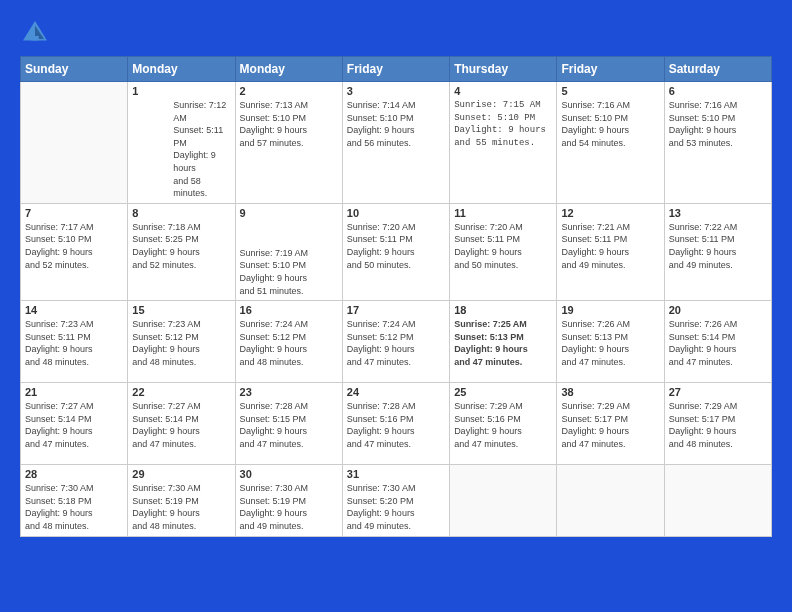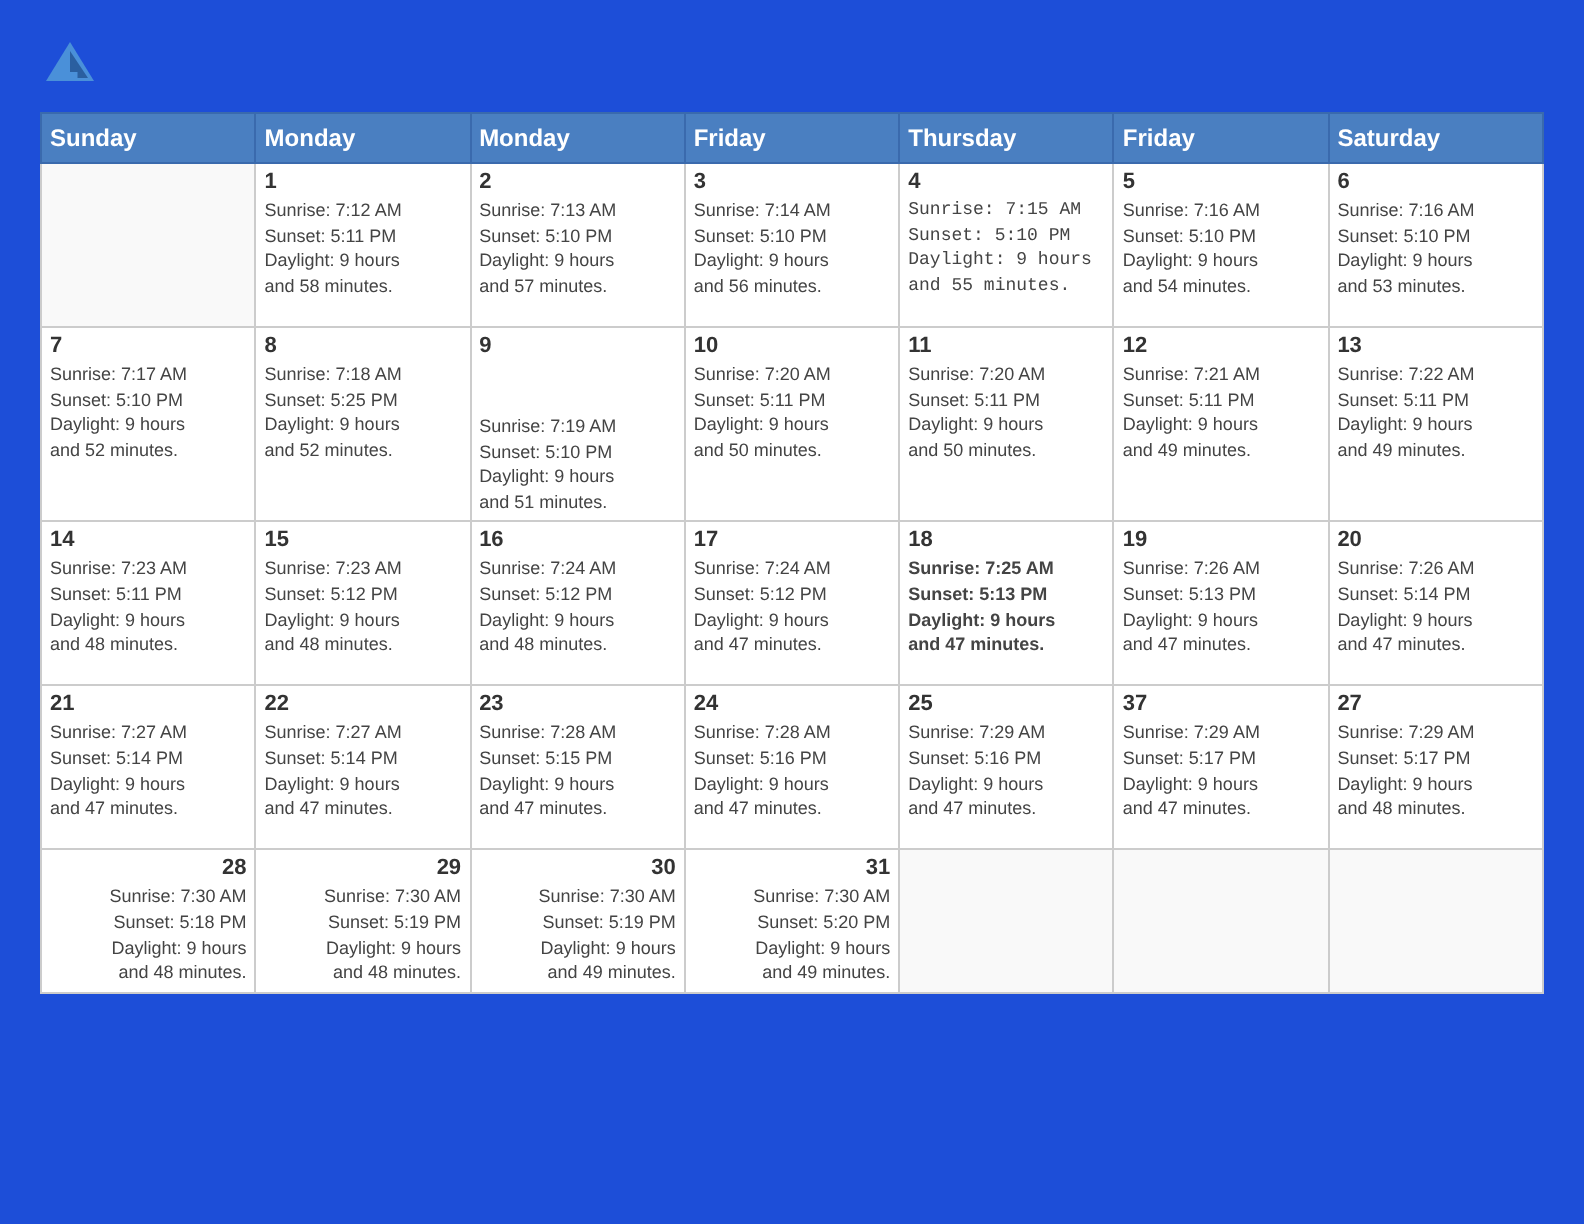"Sunrise: 7:12 AM" div.day-info { margin-left: none -> 41px }
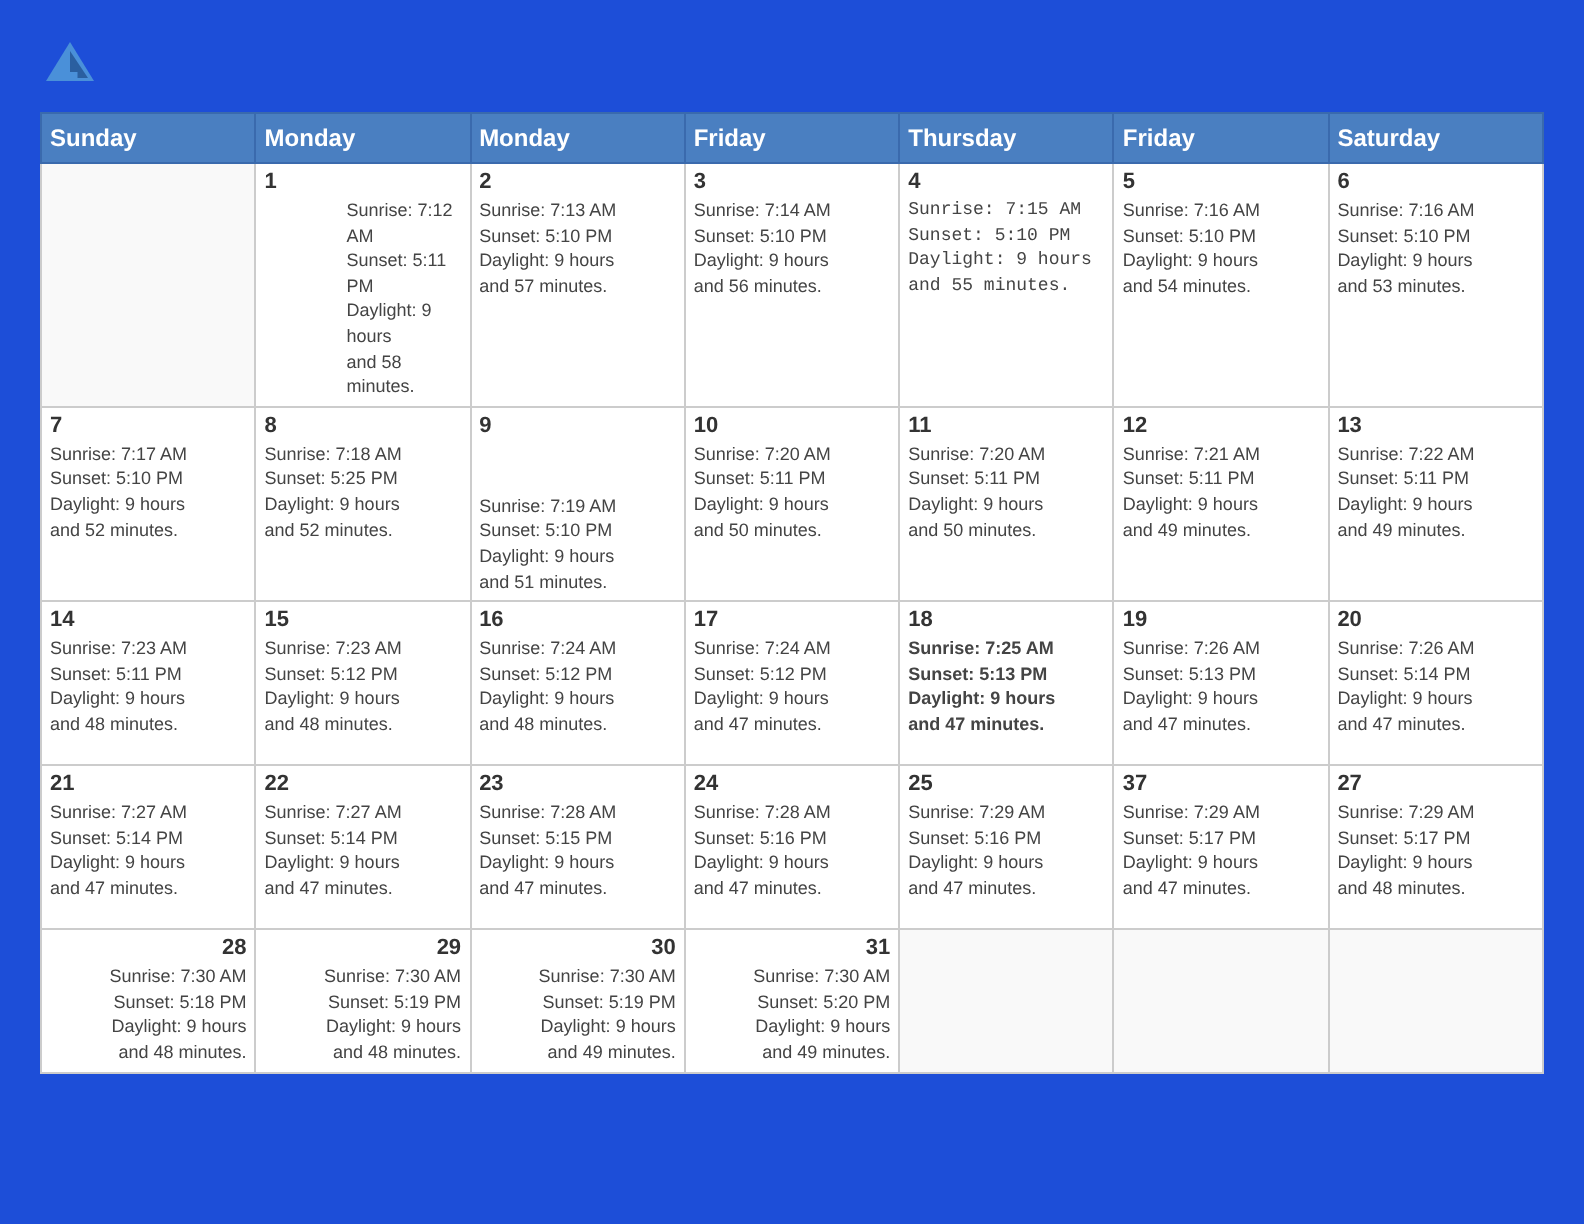"37" span.day-num { text: 37 -> 38 }
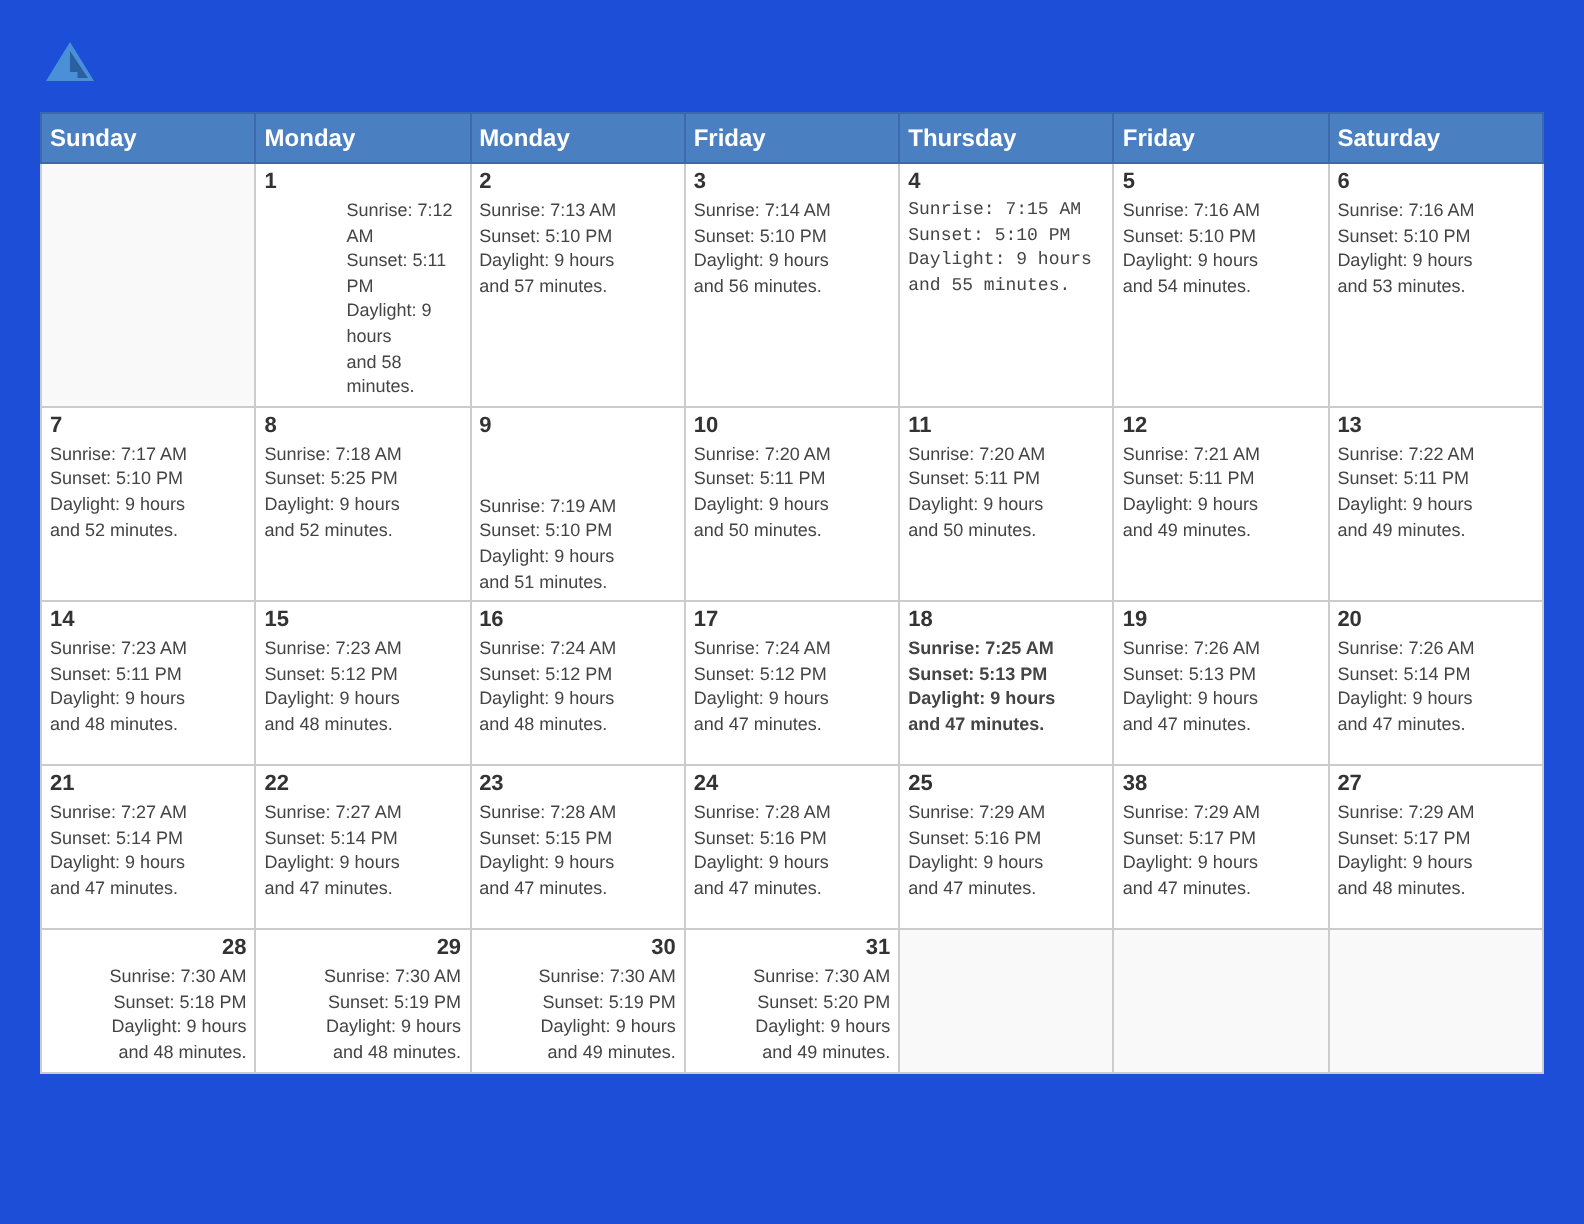"28" .last-row td { text-align: right -> none }
